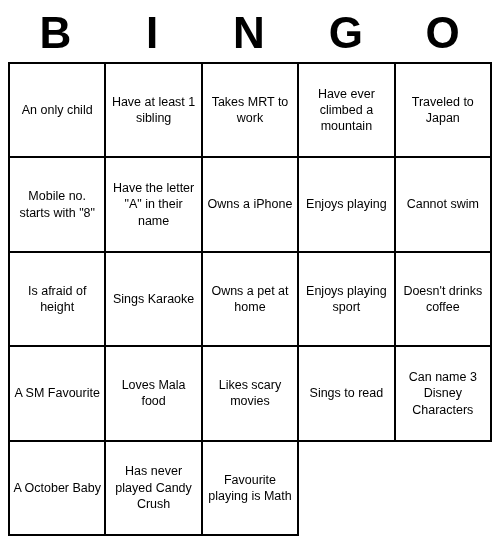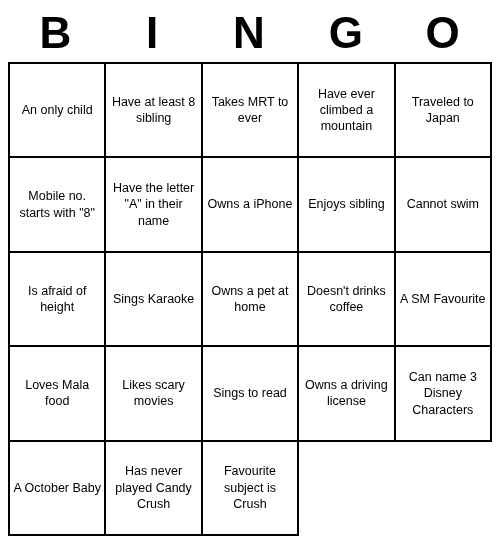"Have at least 8 sibling" div.bingo-cell { text: 8 -> 1 }
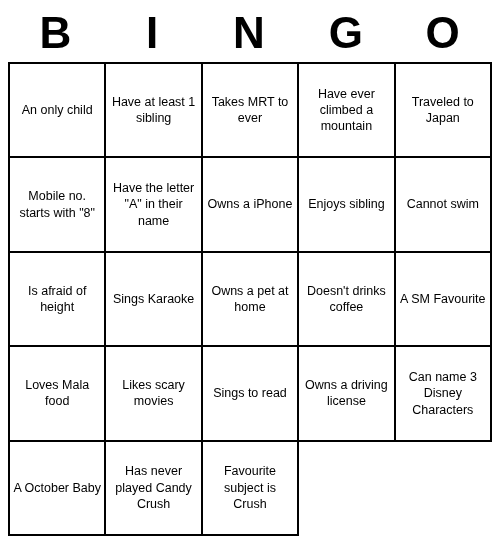"Takes MRT to ever" div.bingo-cell { text: ever -> work }
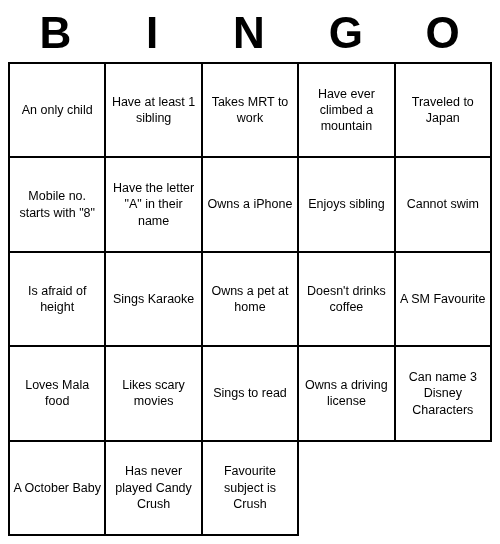"Enjoys sibling" div.bingo-cell { text: sibling -> playing }
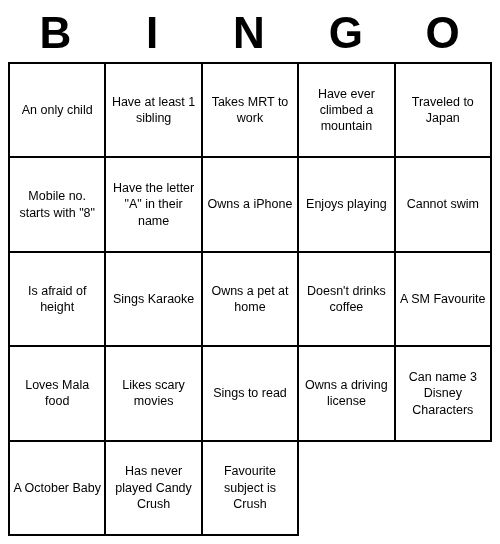"Enjoys playing sport" div.bingo-cell { html: none -> <div>Enjoys playing sport</div> }
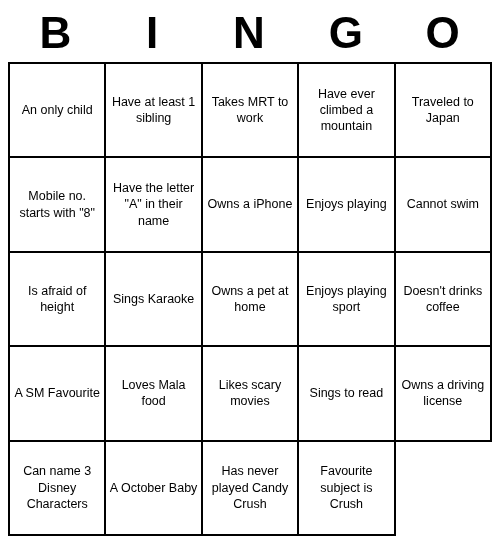"Owns a driving license" div.bingo-cell { html: <div>Owns a driving license</div> -> none }
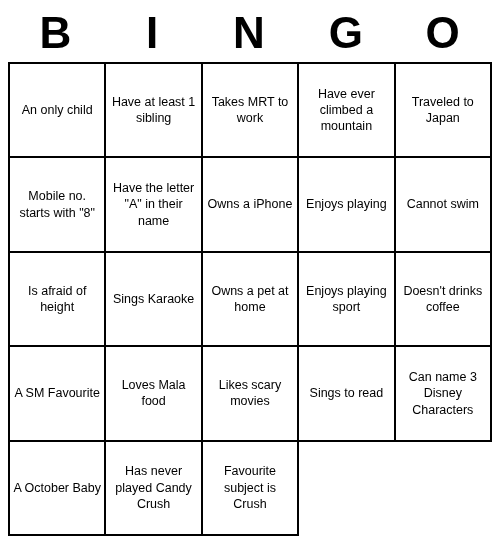"Favourite subject is Crush" div.bingo-cell { text: subject is Crush -> playing is Math }
